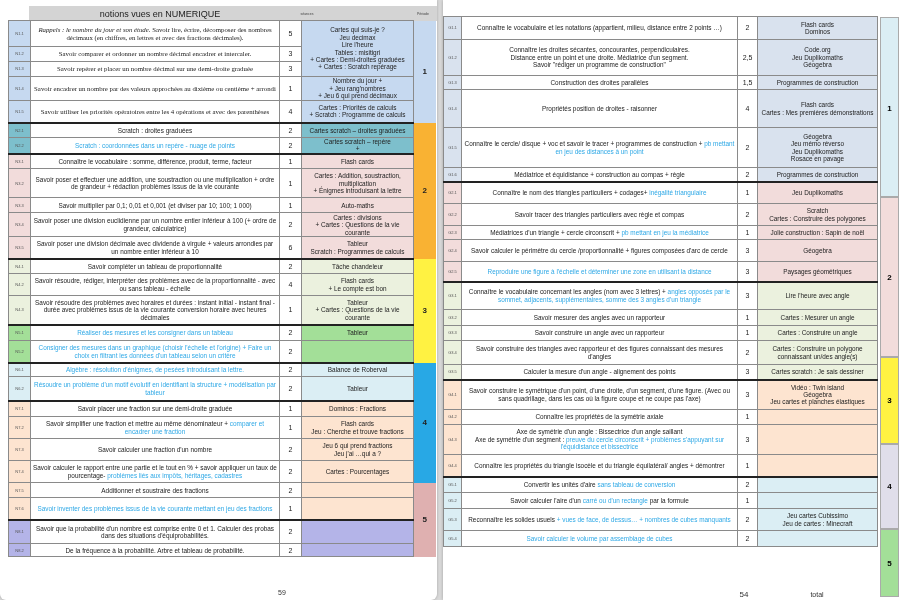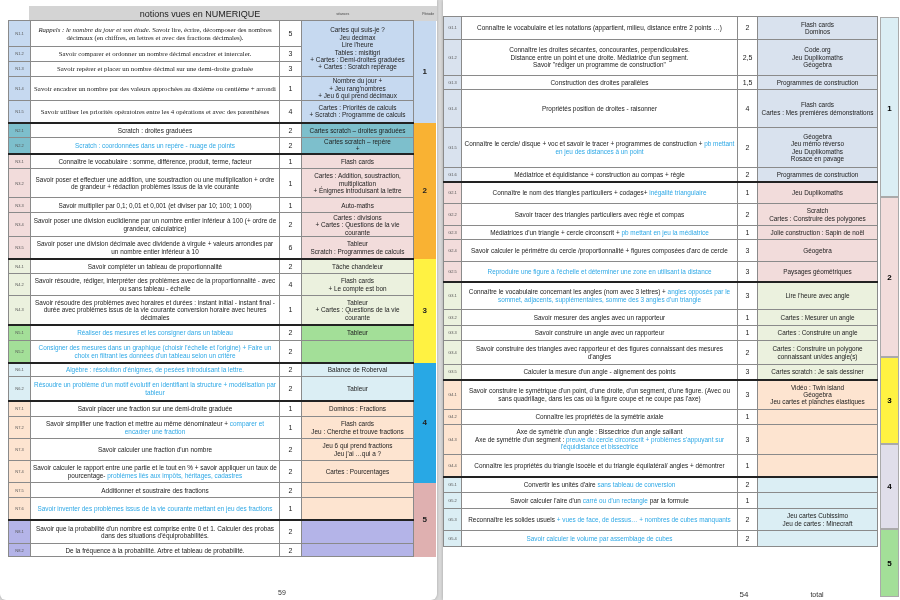"notions vues en NUMERIQUE" span.title { padding-left: 40px -> none }
